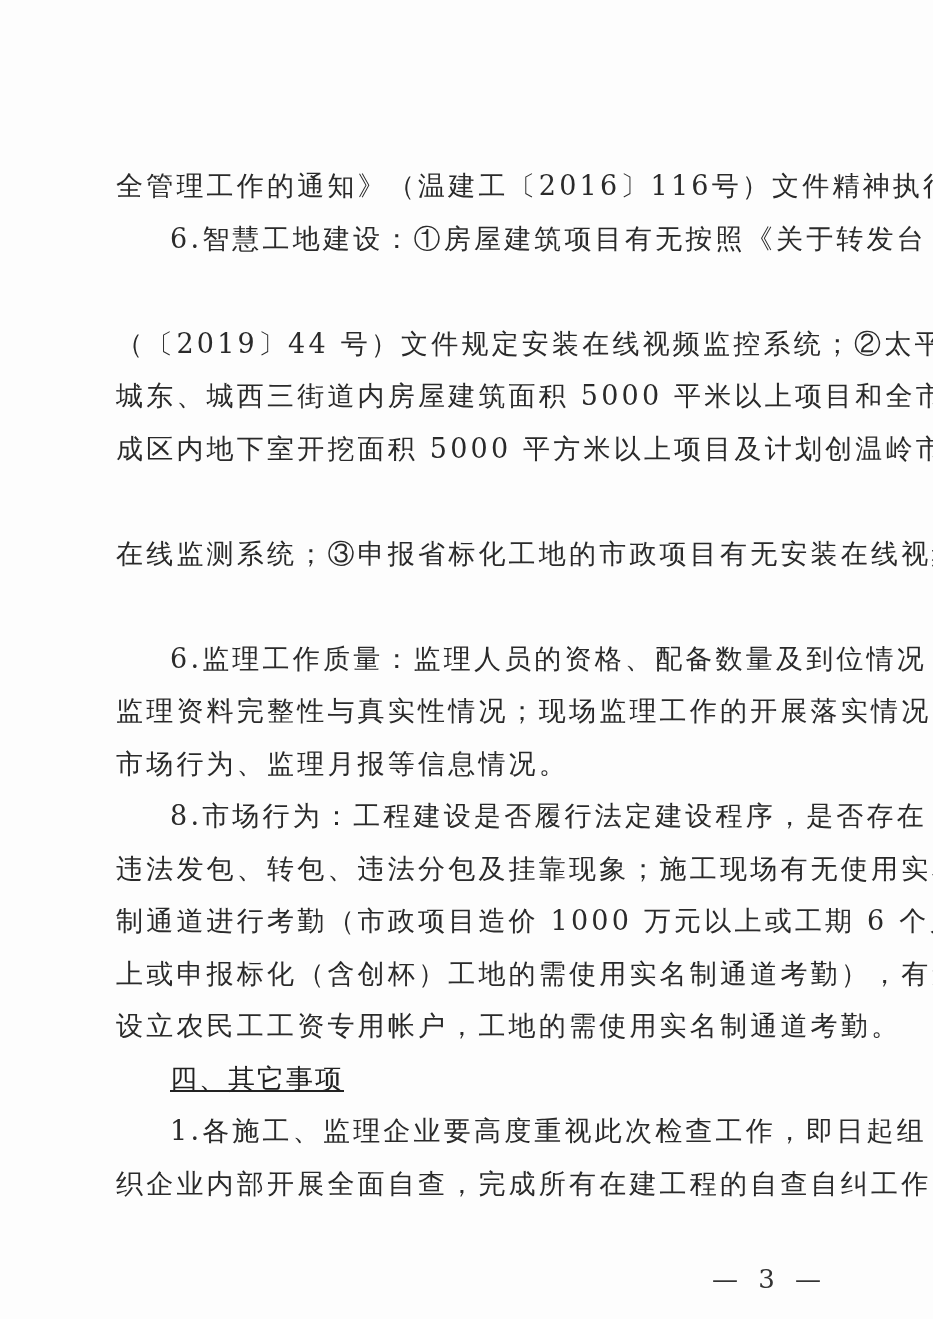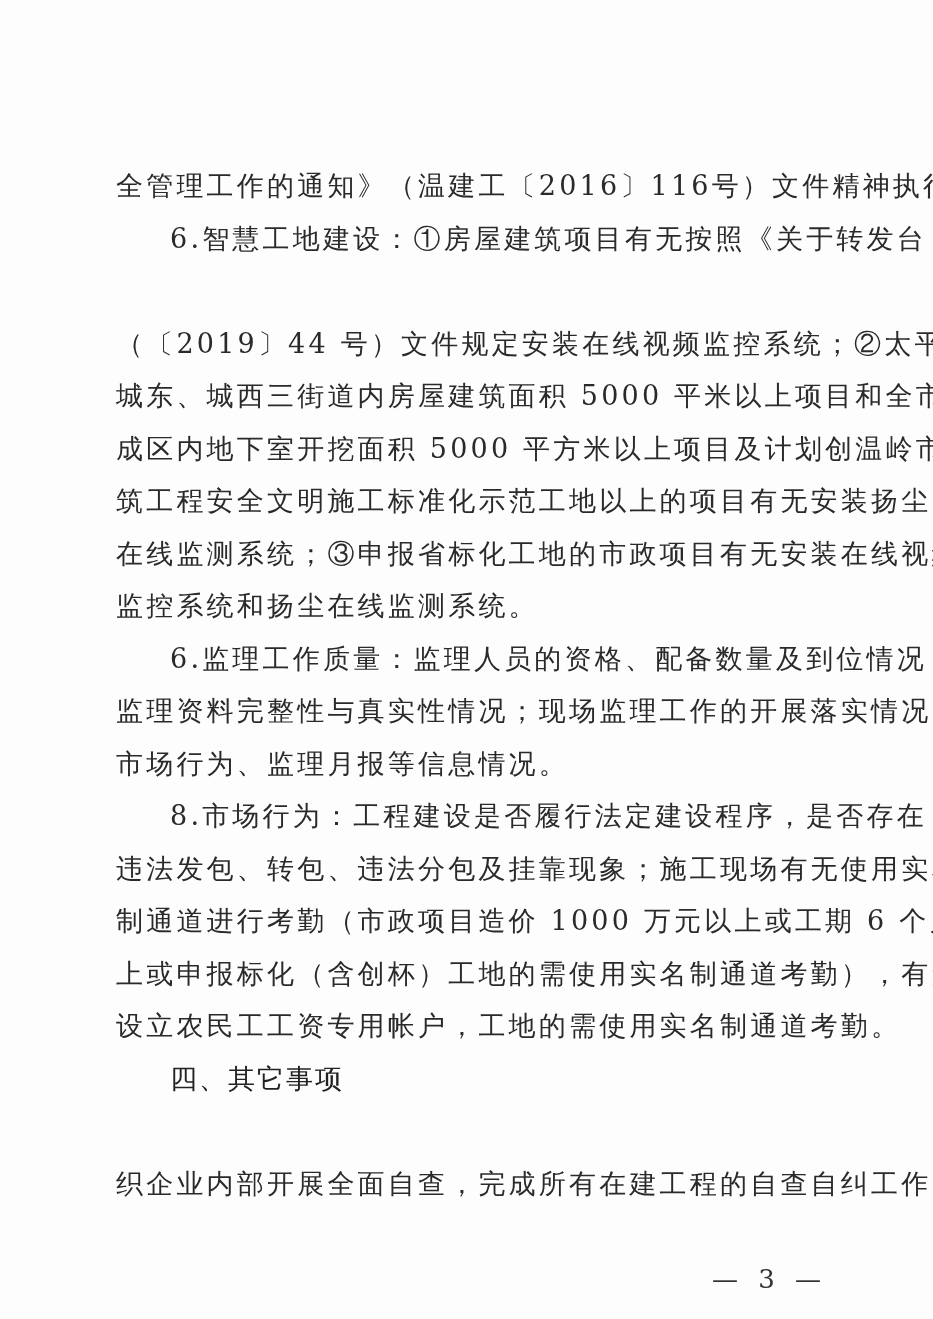"筑工程安全文明施工标准化示范工地以上的项目有无安装扬尘" div.line { html: <div>筑工程安全文明施工标准化示范工地以上的项目有无安装扬尘</div> -> none }
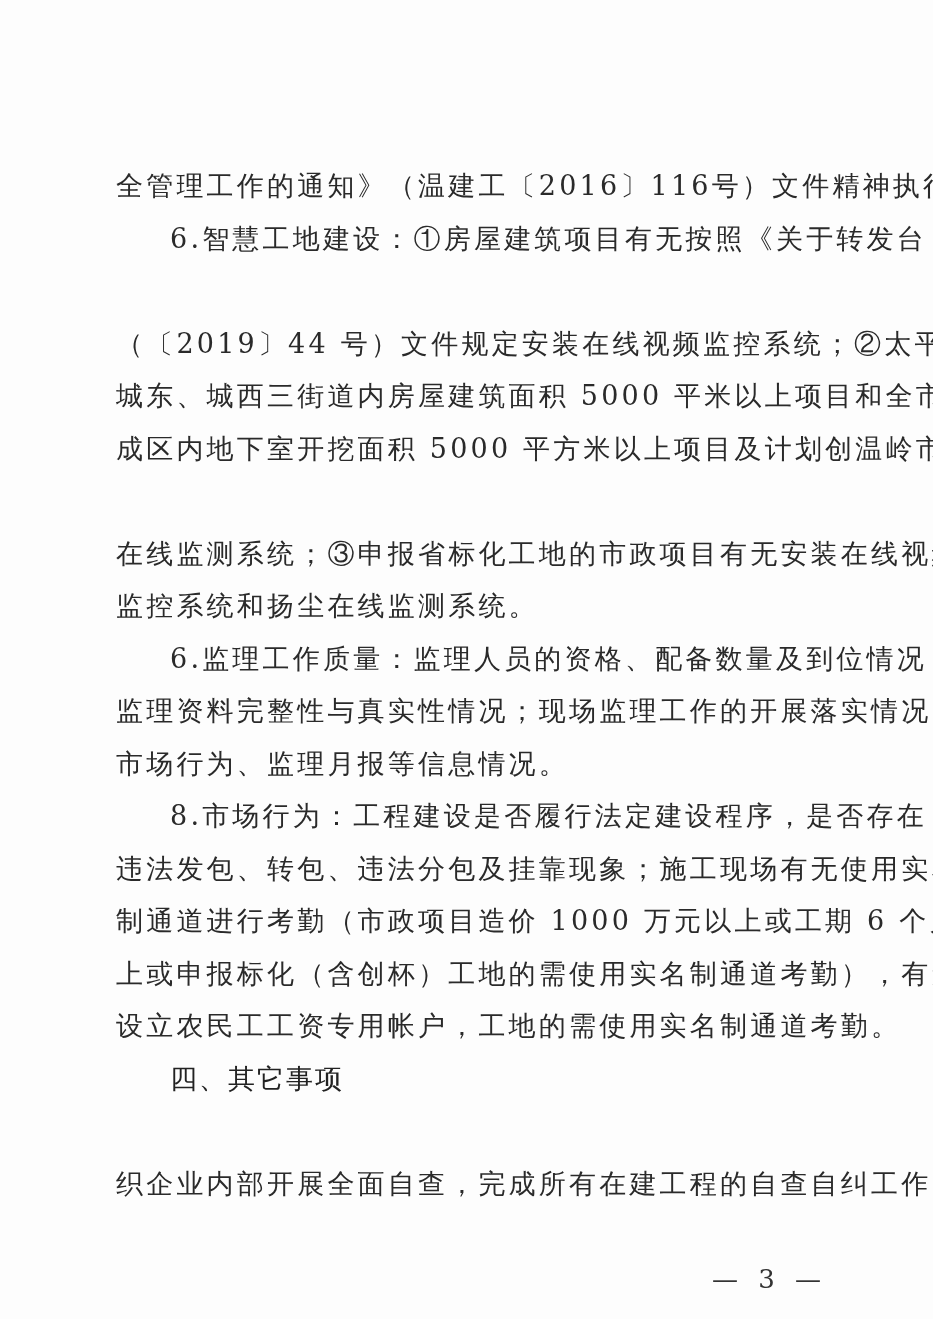"监控系统和扬尘在线监测系统。" div.line { html: <div>监控系统和扬尘在线监测系统。</div> -> none }
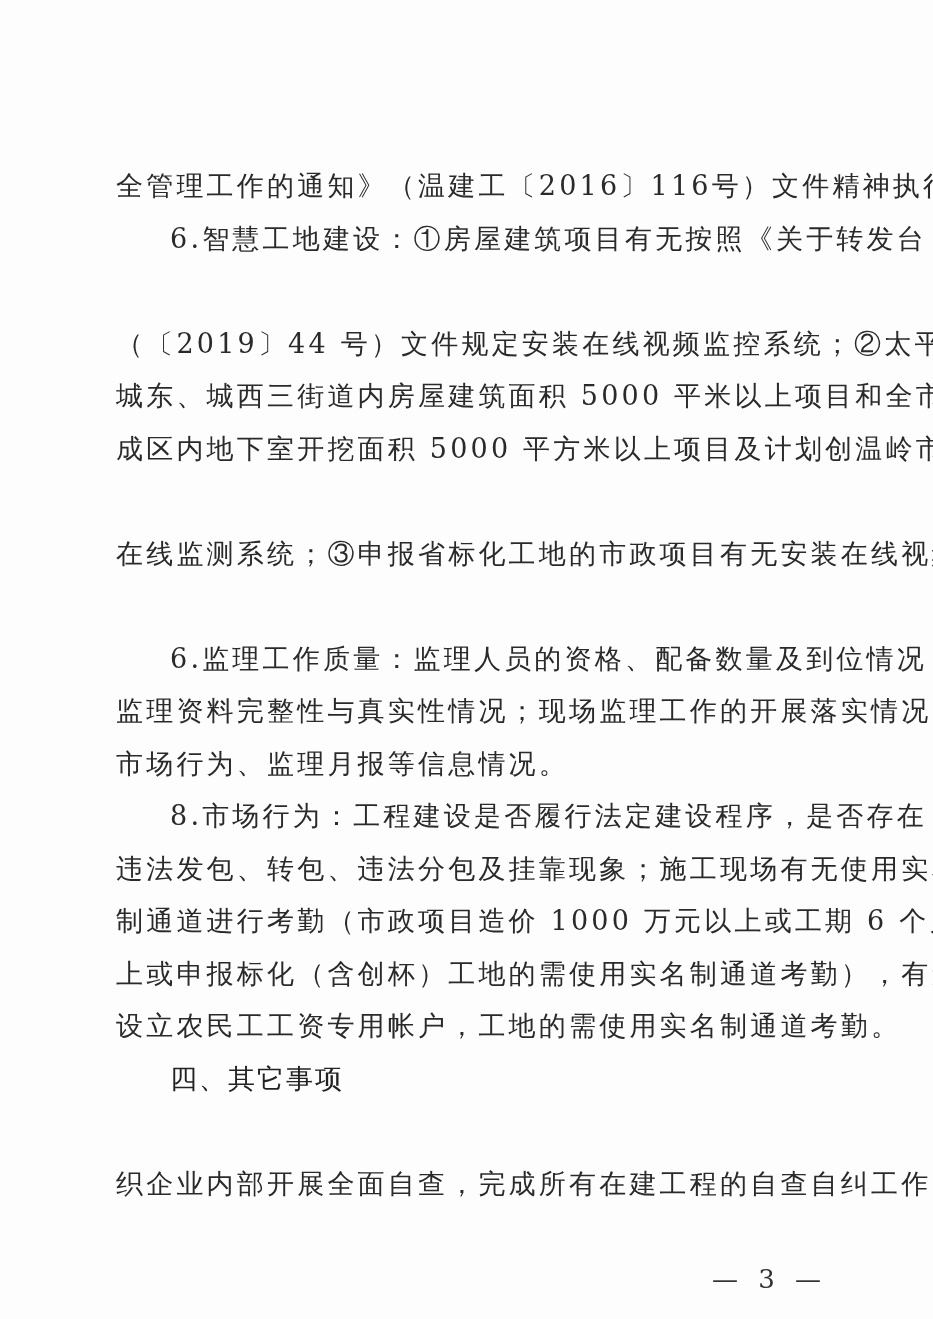"四、其它事项" .heading { text-decoration: none -> underline }
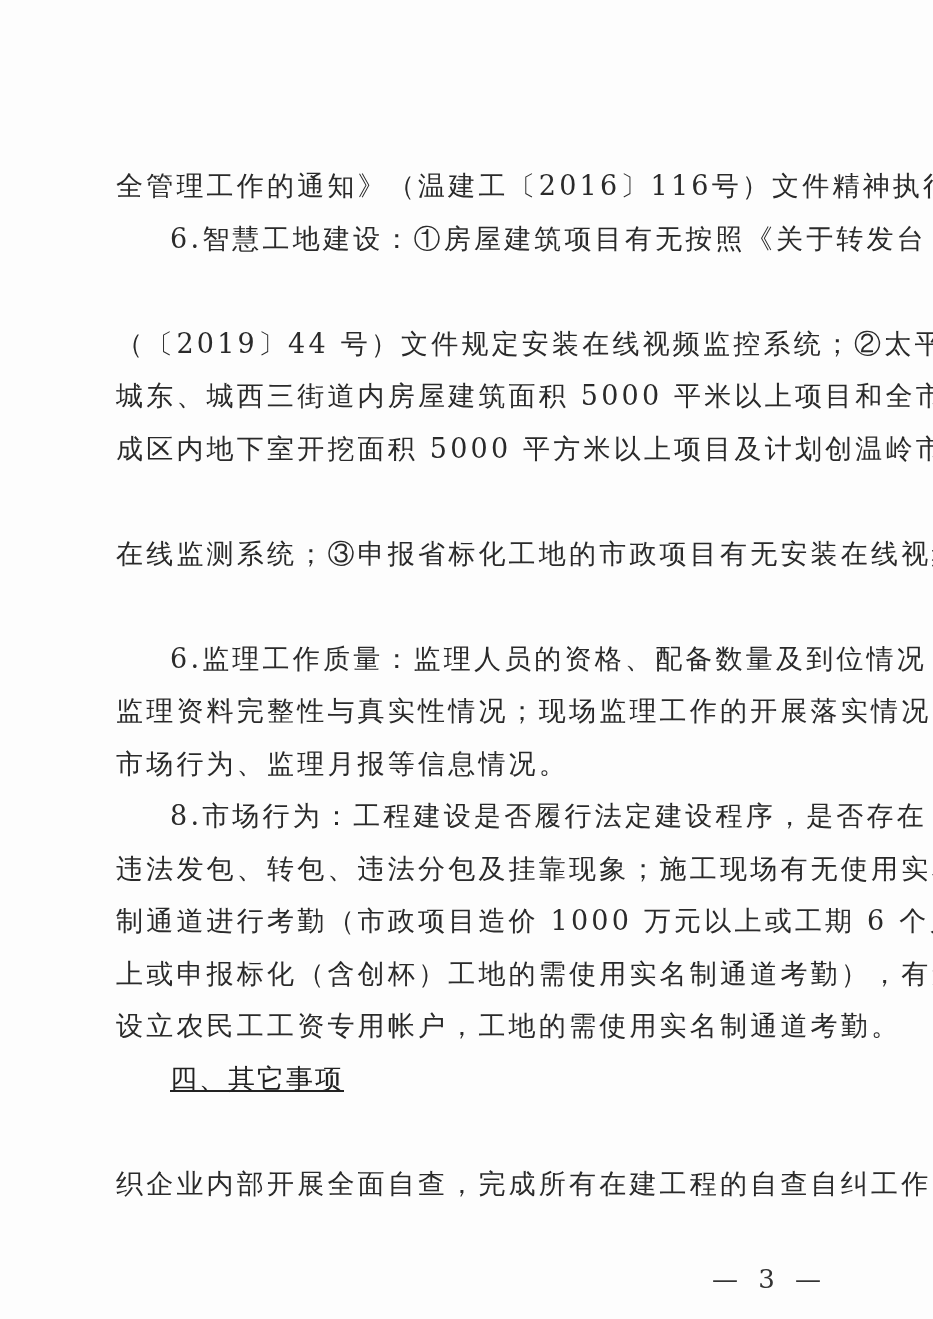"1.各施工、监理企业要高度重视此次检查工作，即日起组" div.line { html: none -> <div>1.各施工、监理企业要高度重视此次检查工作，即日起组</div> }
